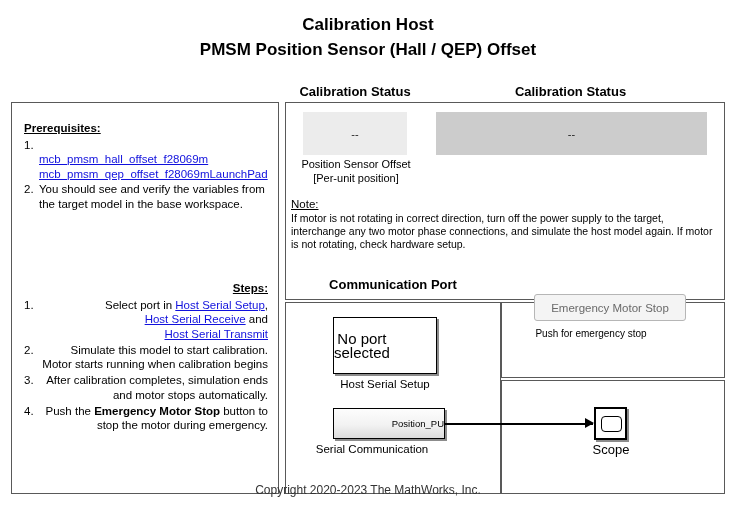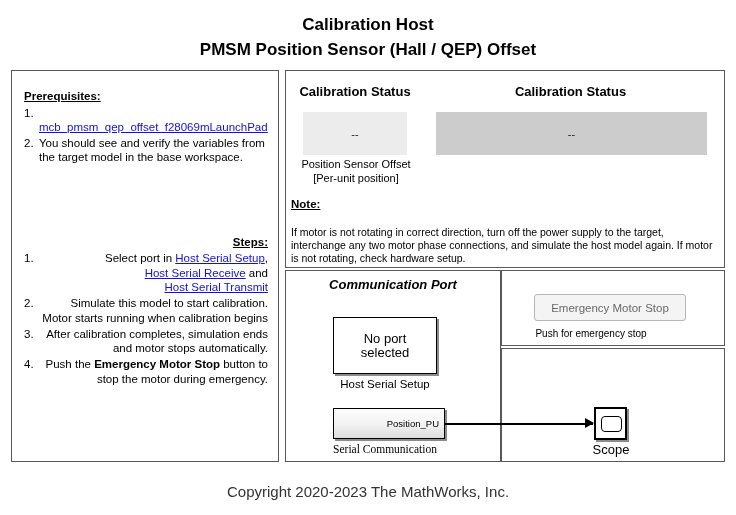"Prerequisites:" .panel { margin-top: none -> 32px }
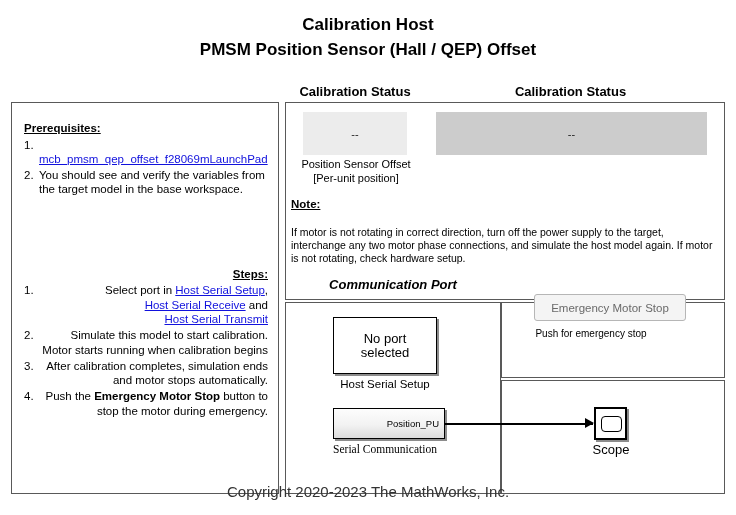"mcb_pmsm_hall_offset_f28069m" span.lnk { html: none -> <span>mcb_pmsm_hall_offset_f28069m</span> }
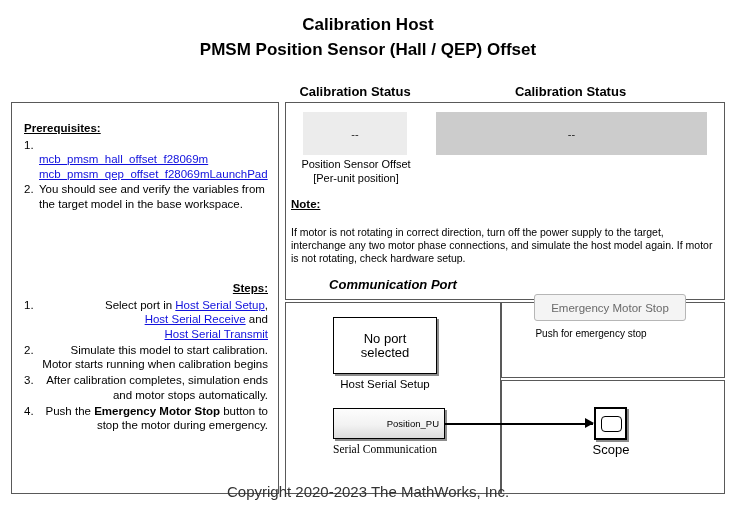"Note:" #note-block .note-head { font-weight: bold -> normal; margin-bottom: 15px -> 1px }
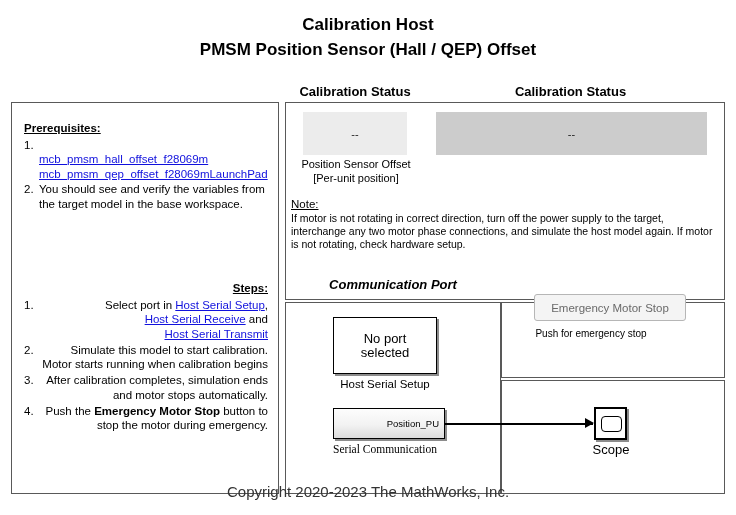"Communication Port" #comm-head { font-style: italic -> none }
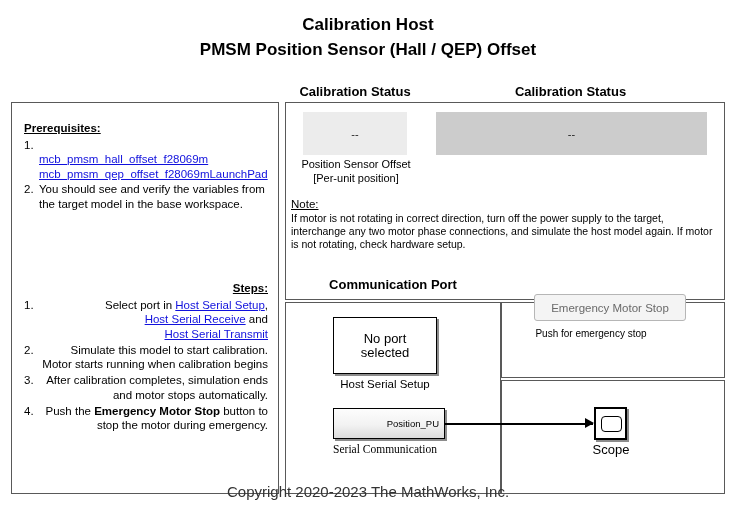"No port" .sim-block { font-size: 13px -> 15px; justify-content: center -> flex-start }
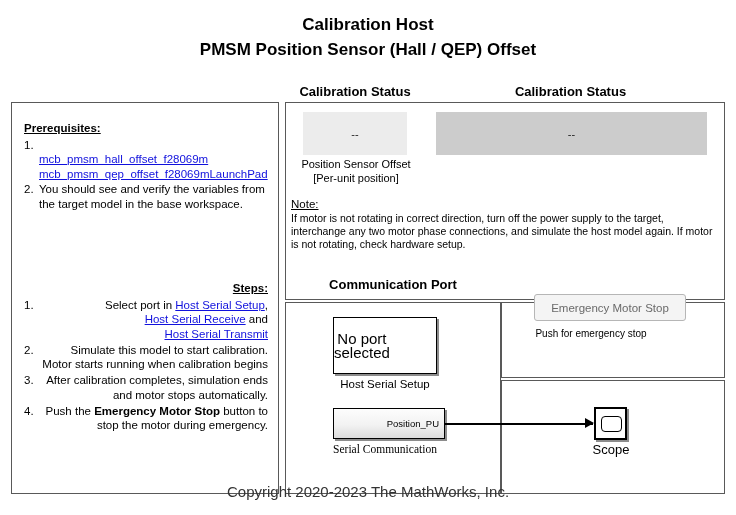"Position_PU" #serial-comm-block { padding-right: 5px -> none }
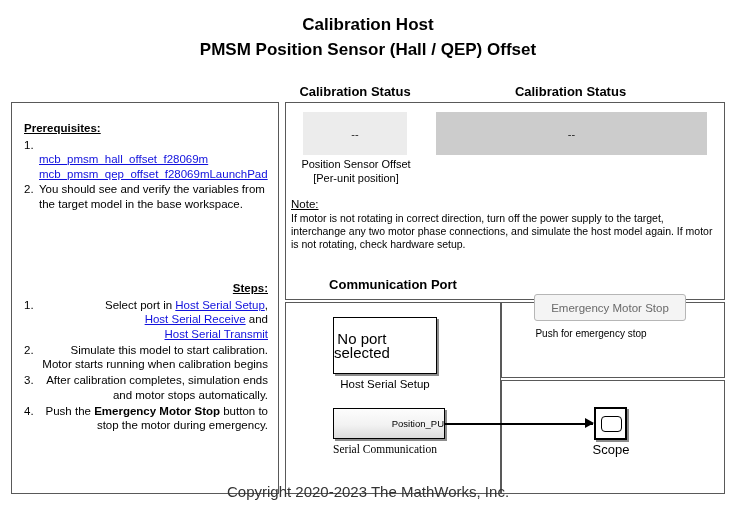"Serial Communication" #serial-comm-caption { font-family: Liberation Serif, serif -> none; left: 309px -> 296px }
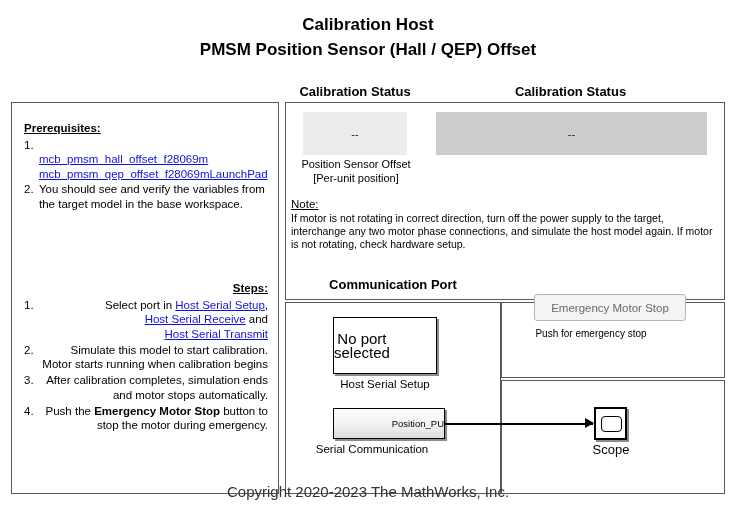"Copyright 2020-2023 The MathWorks, Inc." #copyright { font-size: 15px -> 12px }
